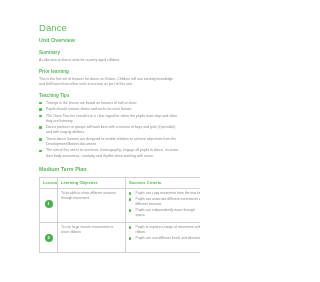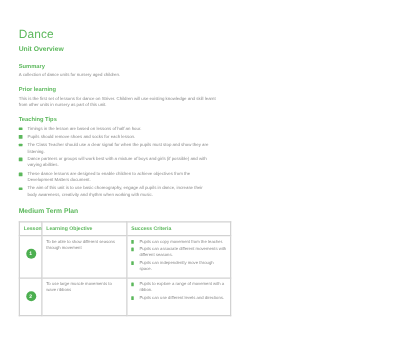"Dance" #page { padding: 22px 20px 0 15px -> 22px 20px 0 39px }
